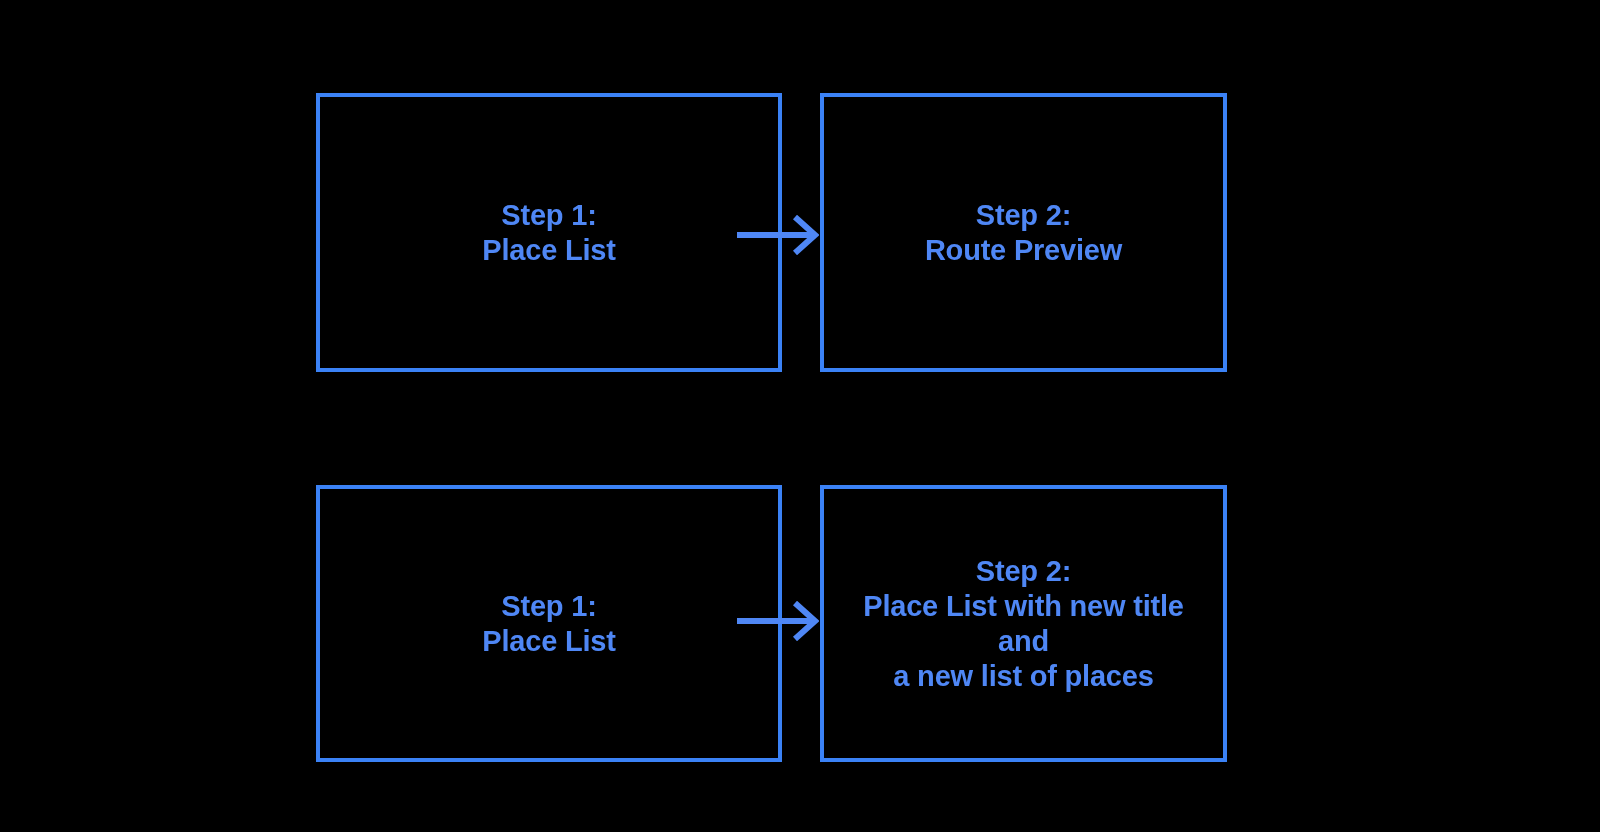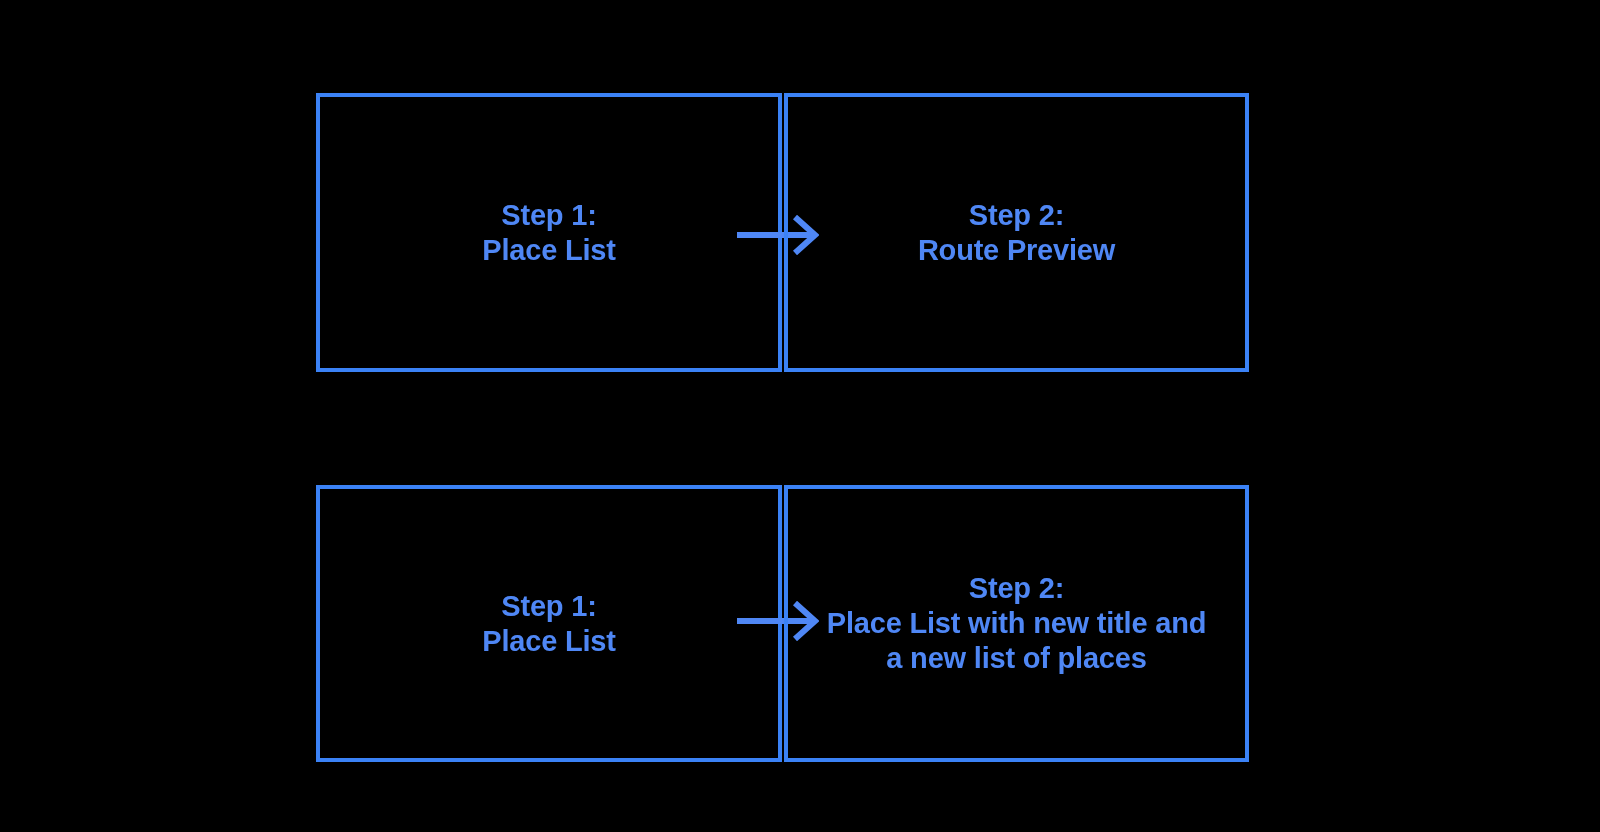"Step 2:" .box-right { left: 784px -> 820px; width: 465px -> 407px }
